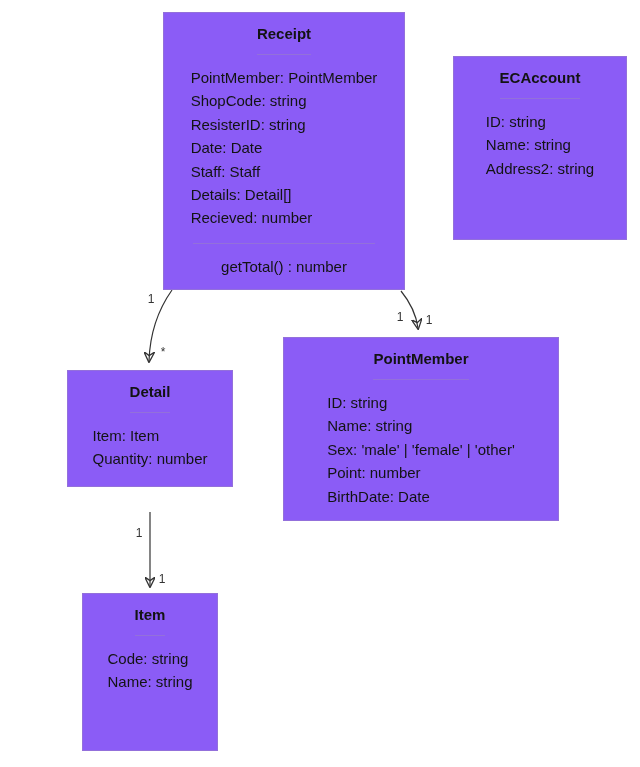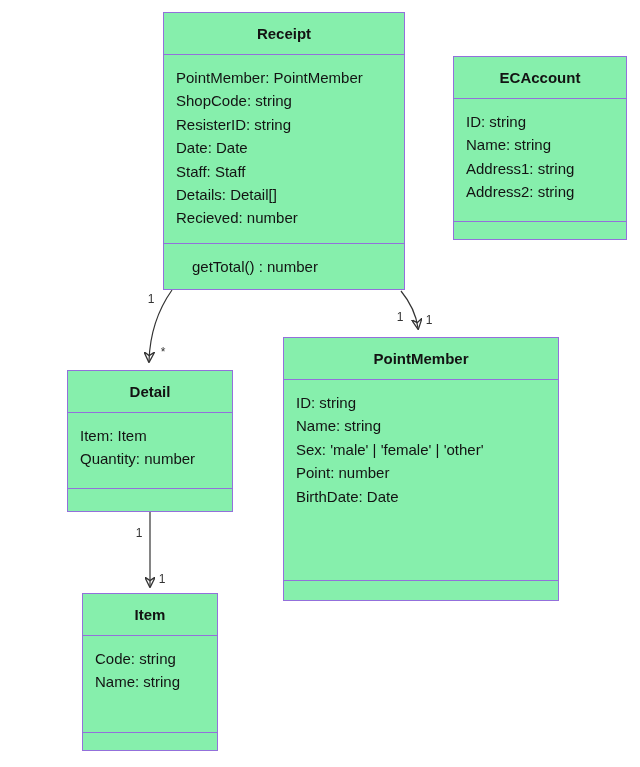"Receipt" .class-box { align-items: none -> center; background: #86efac -> #8b5cf6 }
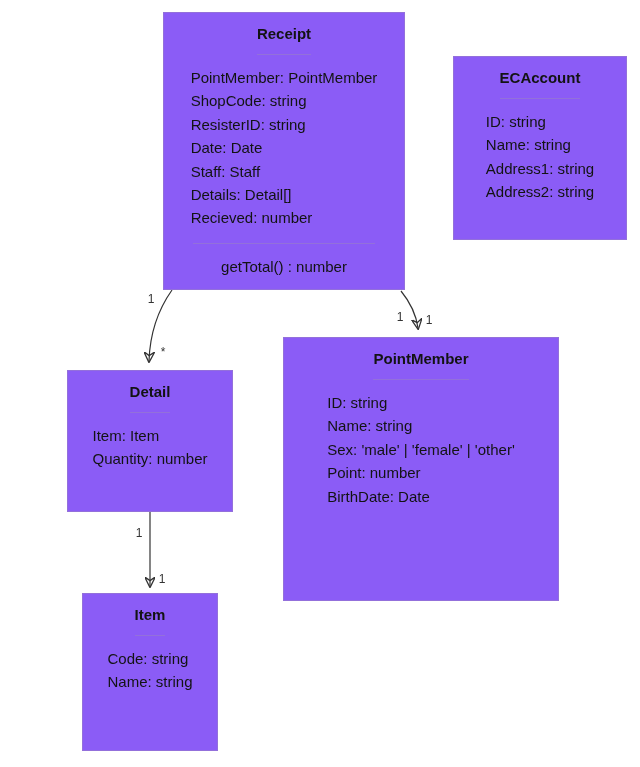"Address1: string" div.member-row { html: <div>Address1: string</div> -> none }
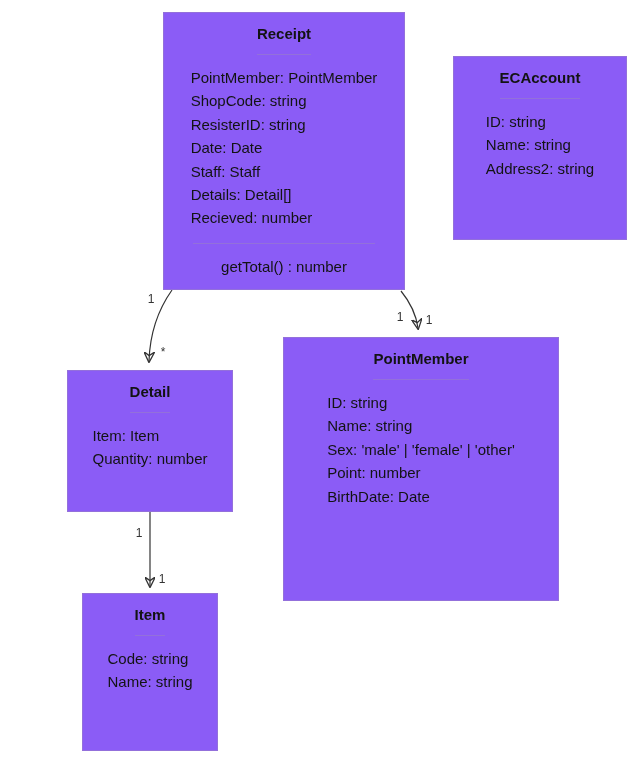"PointMember" div.class-box { height: 264px -> 184px }
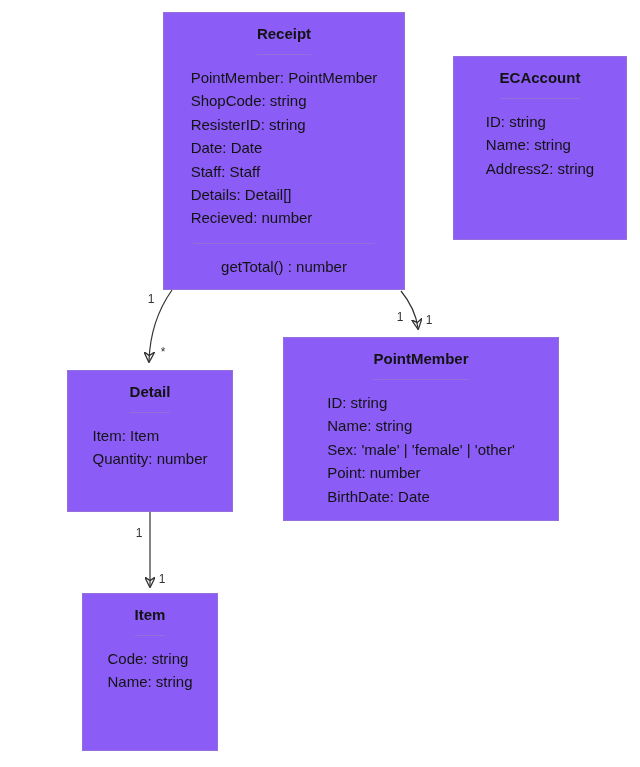"Detail" div.class-box { height: 142px -> 117px }
